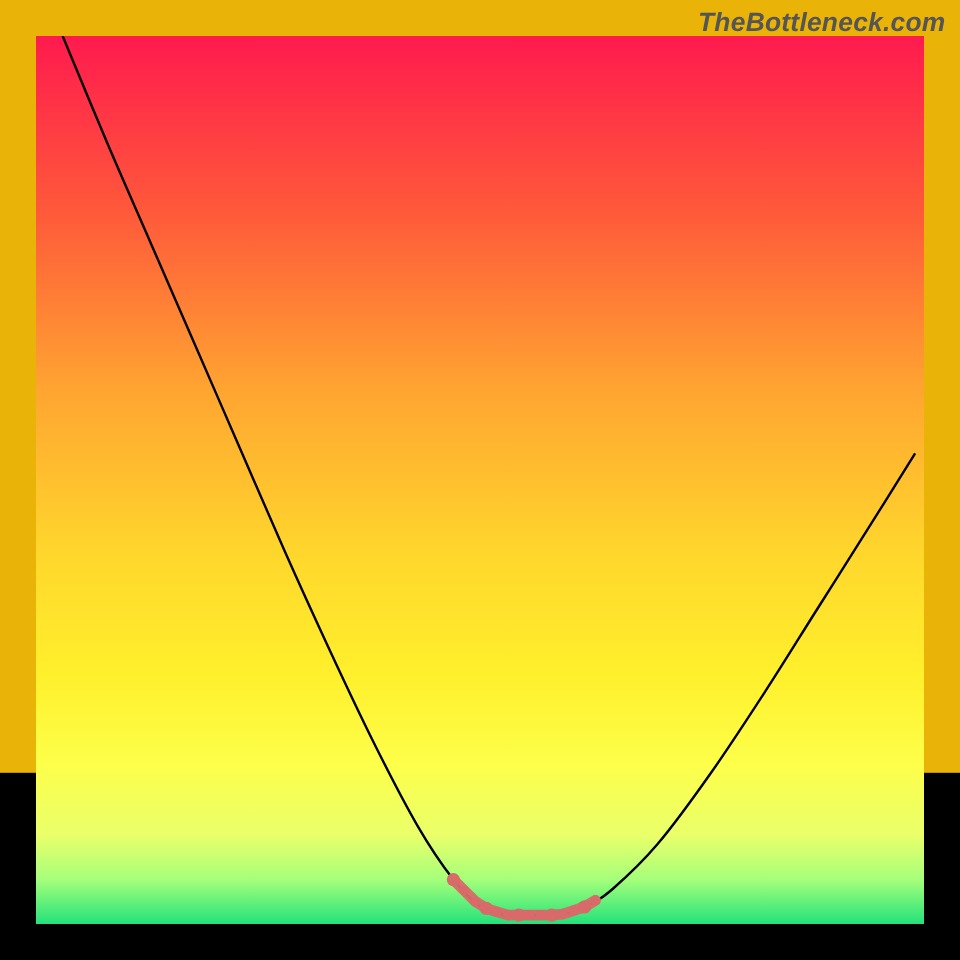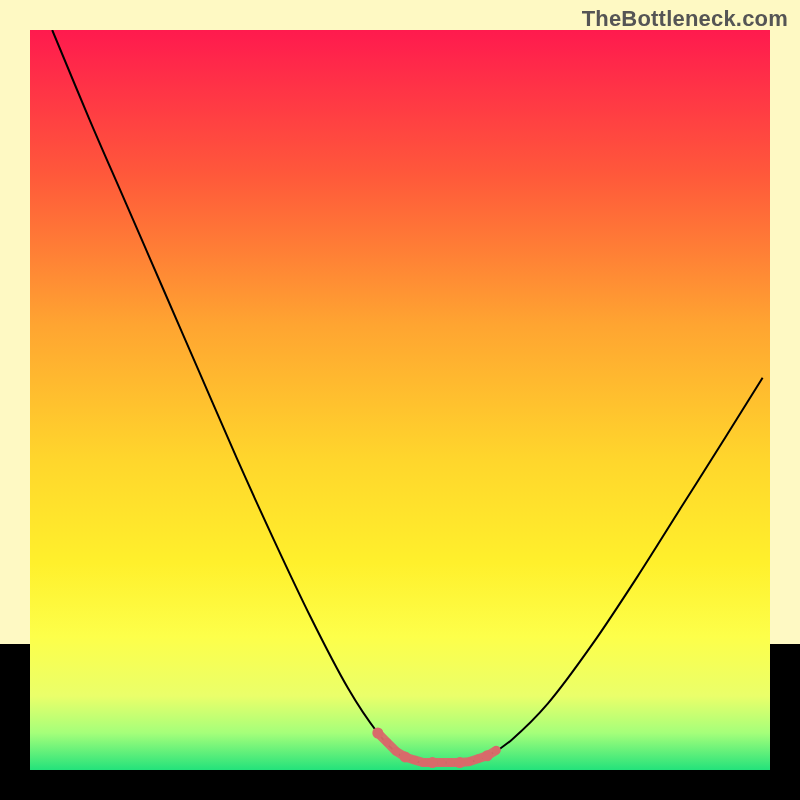"TheBottleneck.com" .frame { background: #fef9c3 -> #eab308; font-style: none -> italic }
